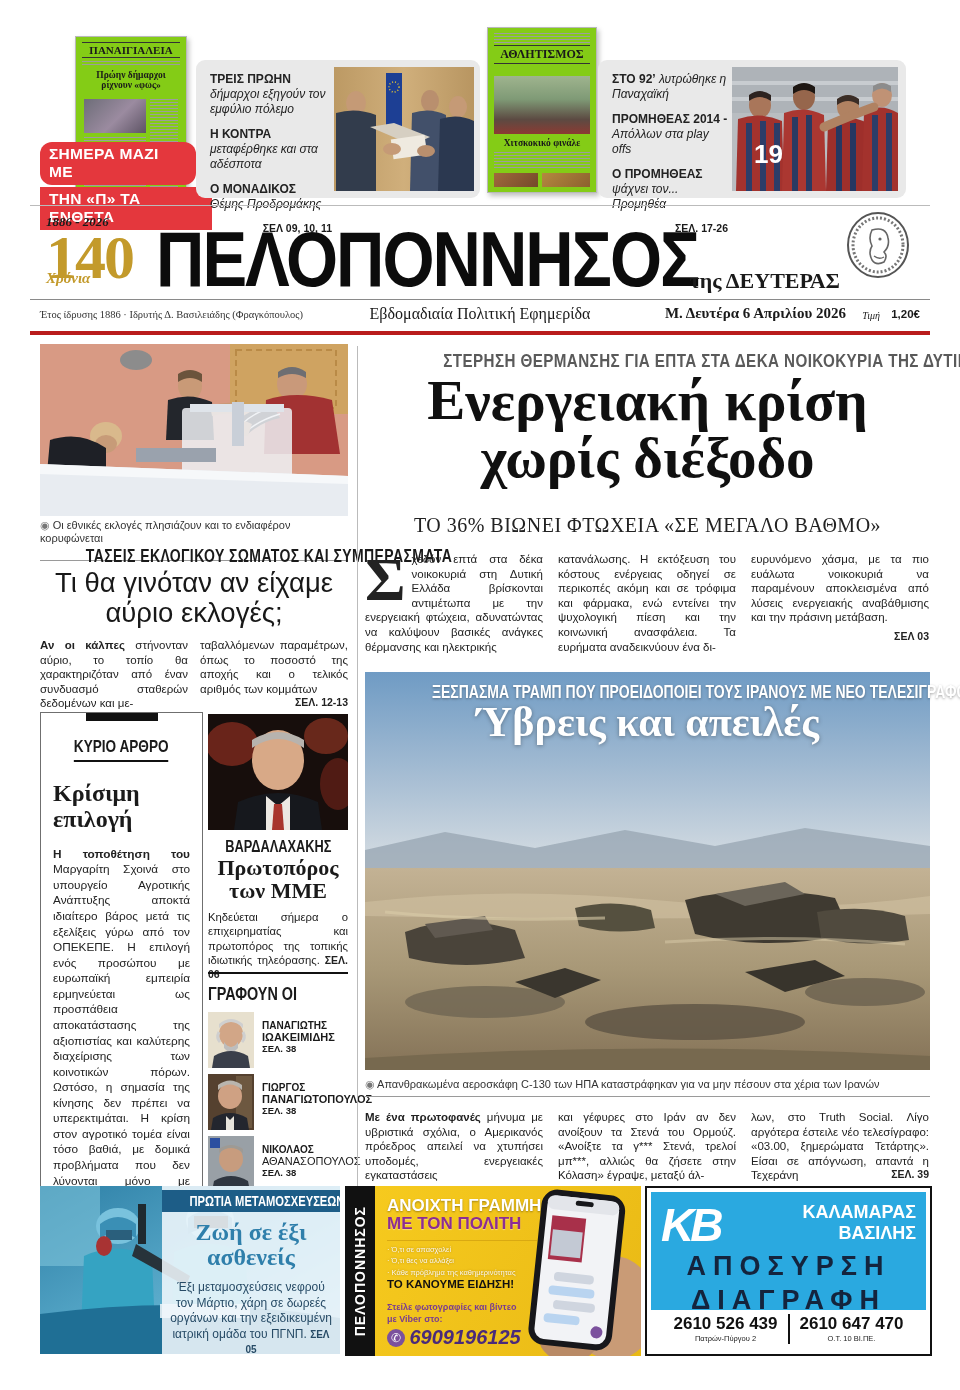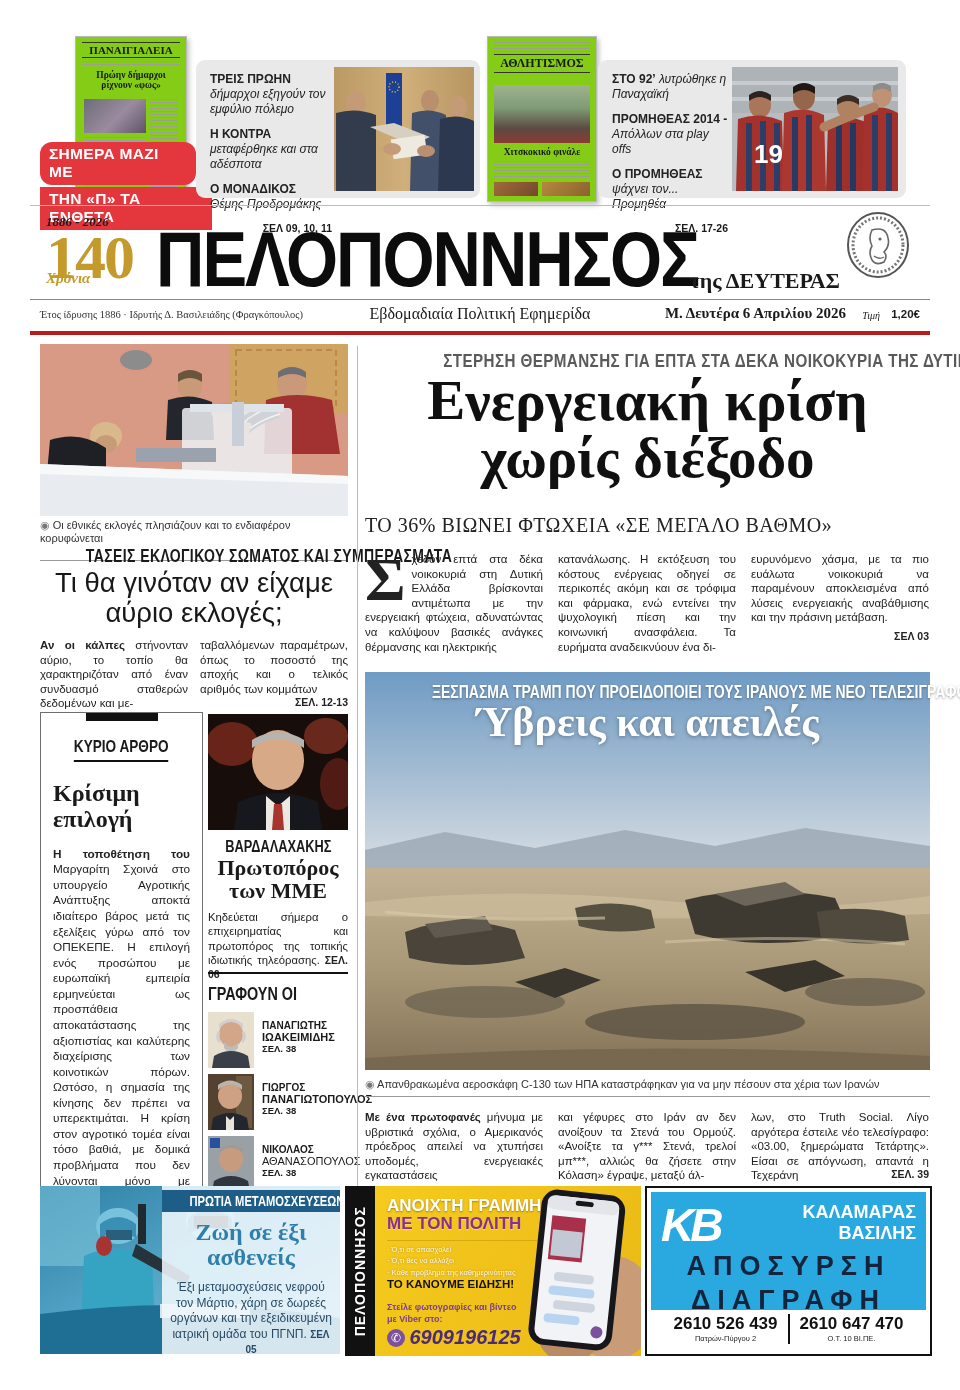"ΑΘΛΗΤΙΣΜΟΣ" div.abs { top: 36px -> 27px }
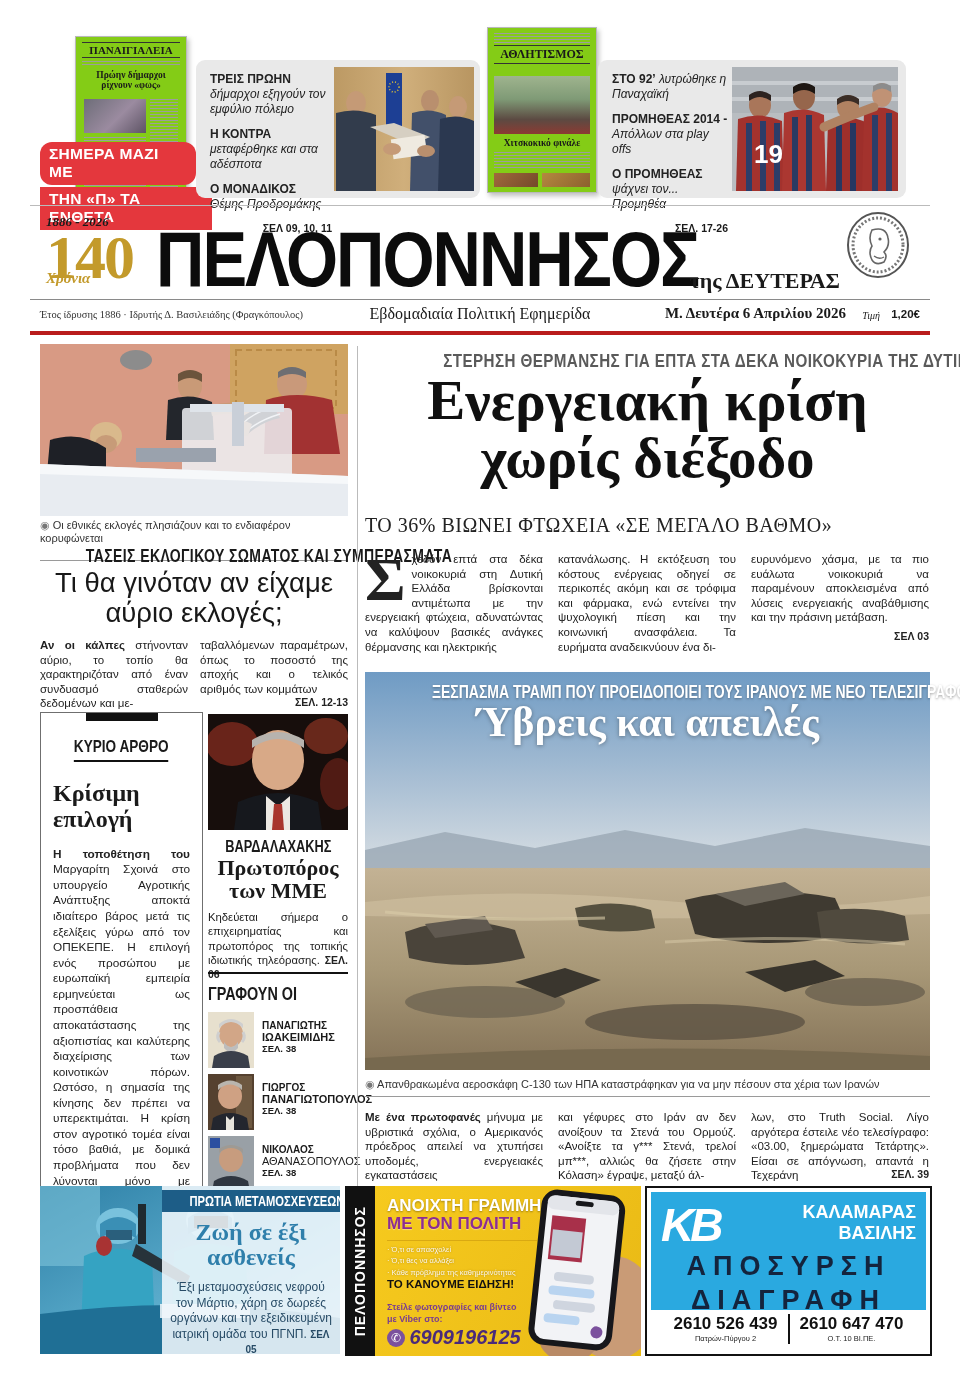"ΤΟ 36% ΒΙΩΝΕΙ ΦΤΩΧΕΙΑ «ΣΕ" .sub-head { text-align: left -> center }
